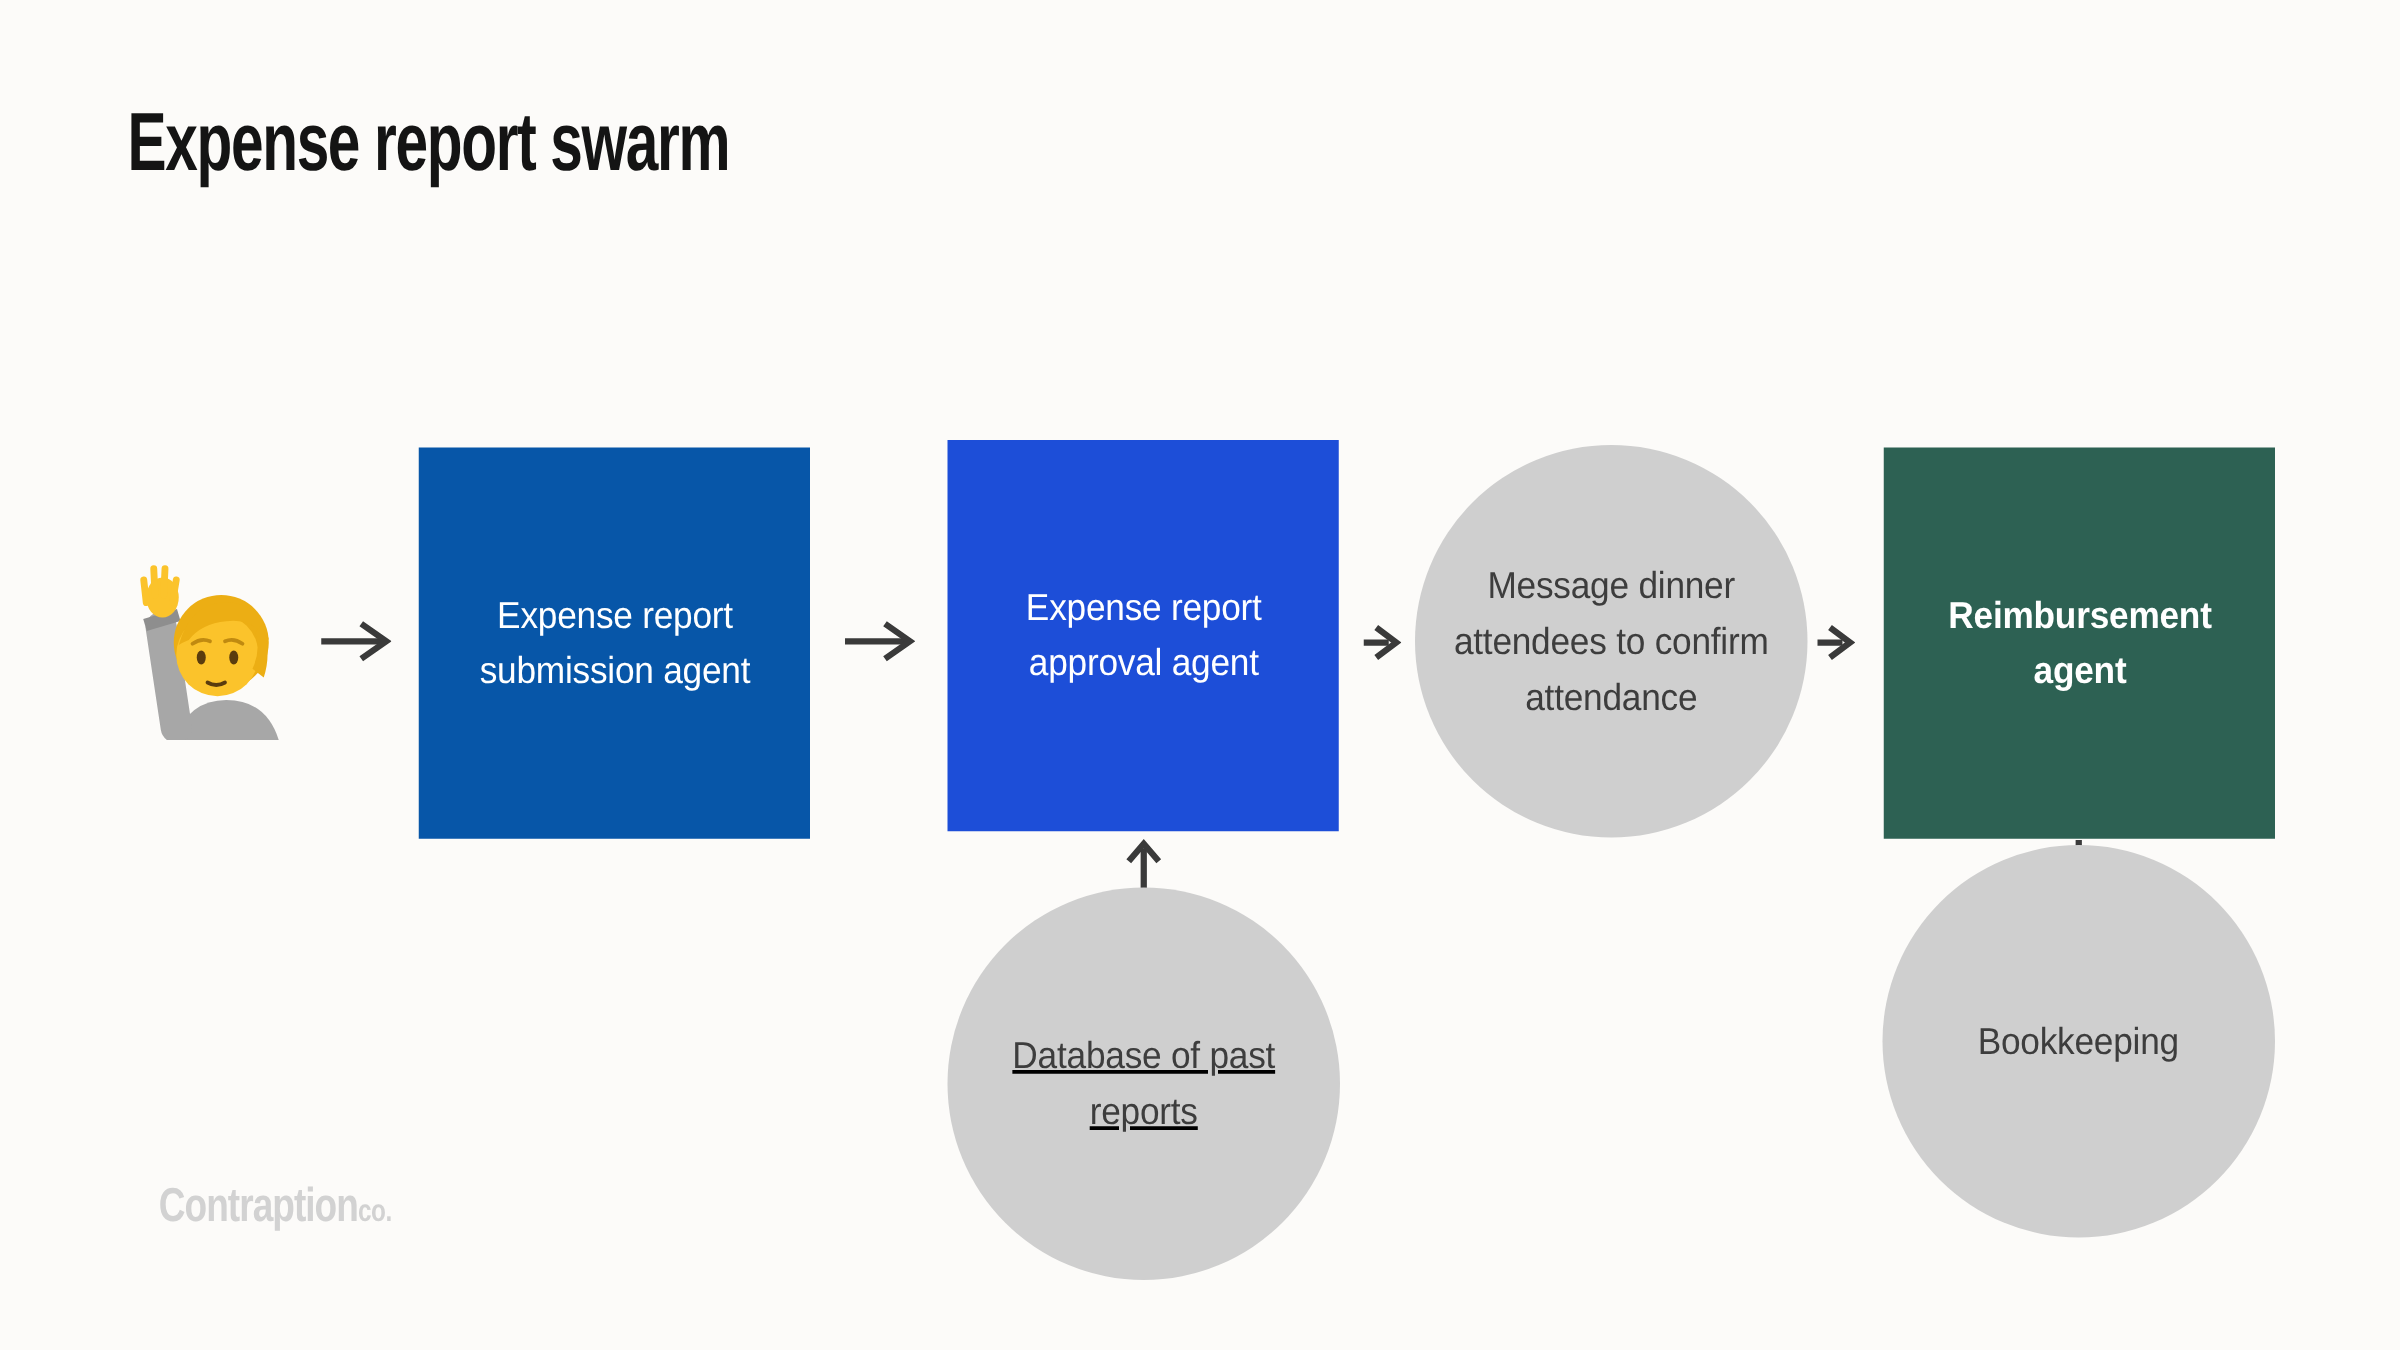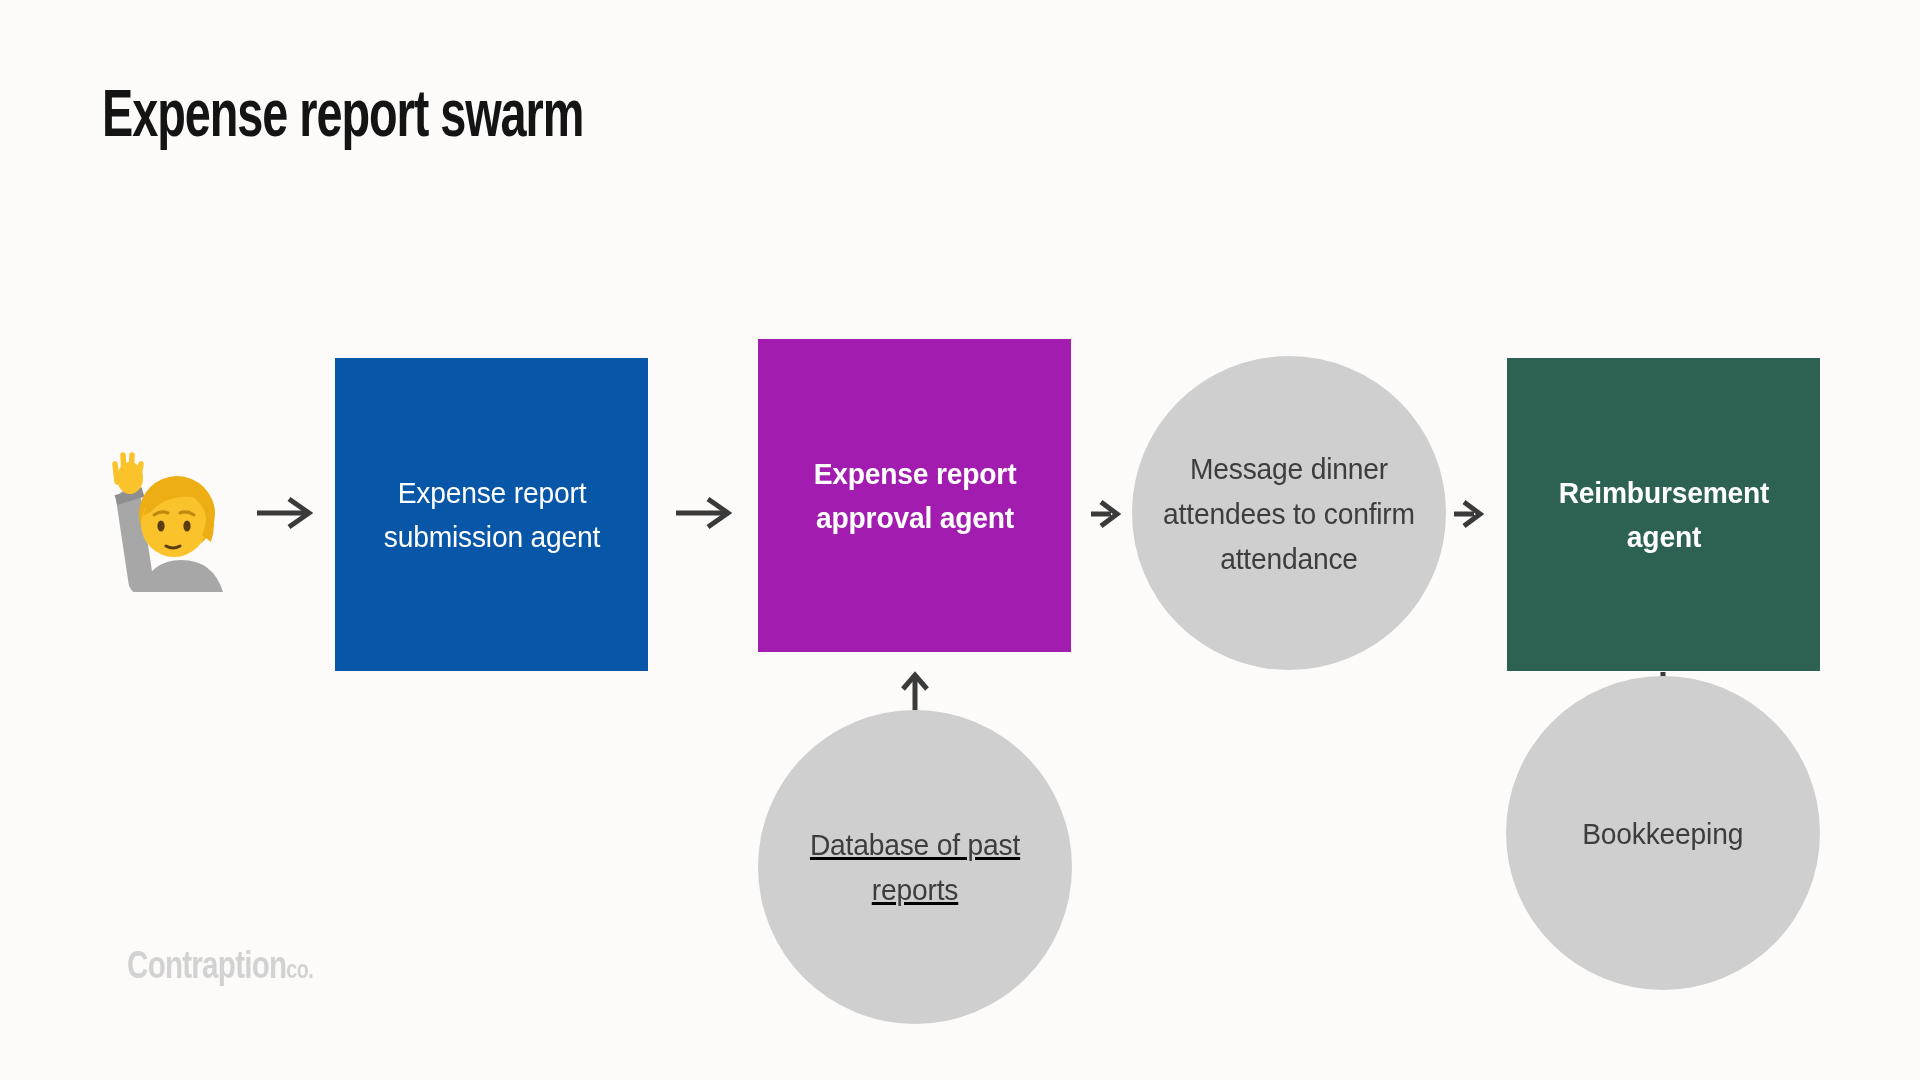"Expense report approval agent" #node-approval { background: #a21caf -> #1d4ed8; font-weight: bold -> none; top: 339px -> 352px }
